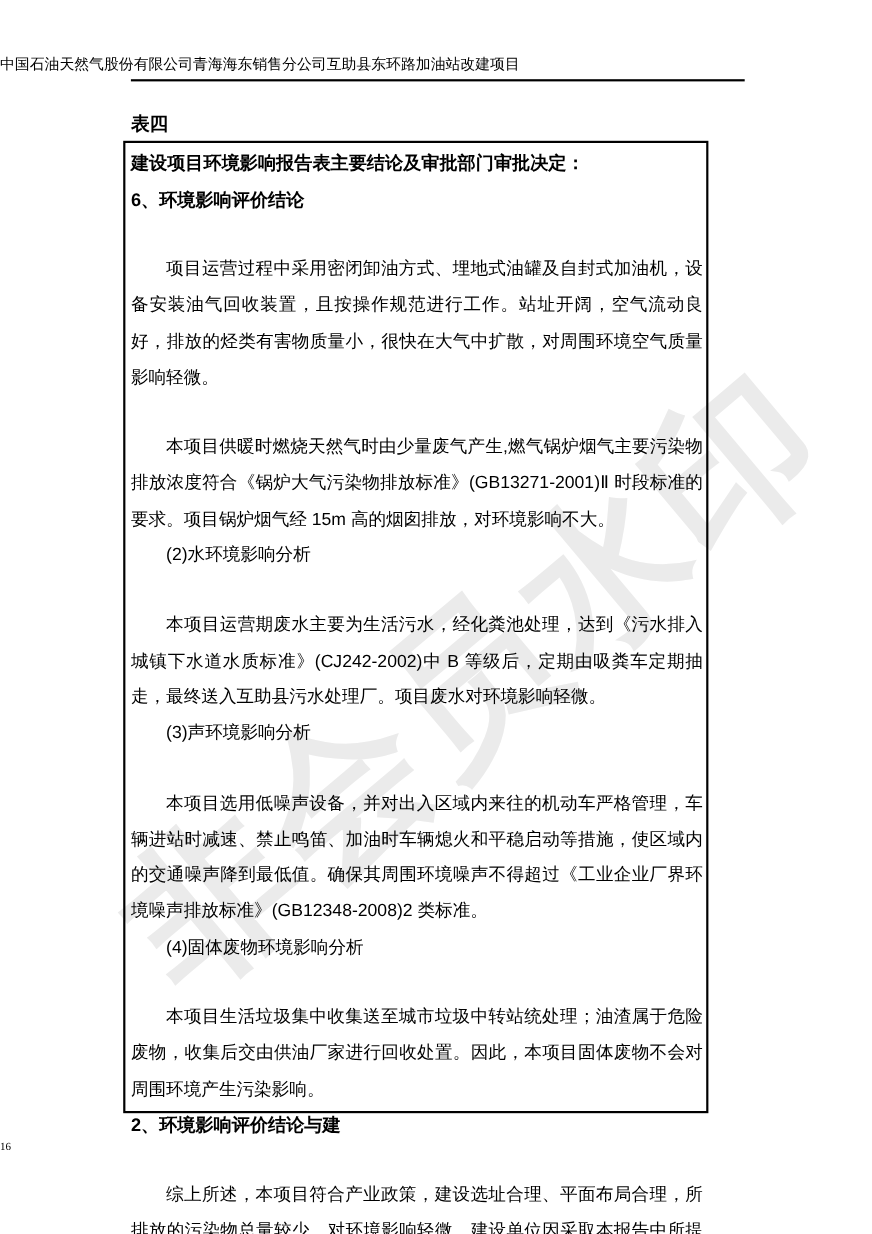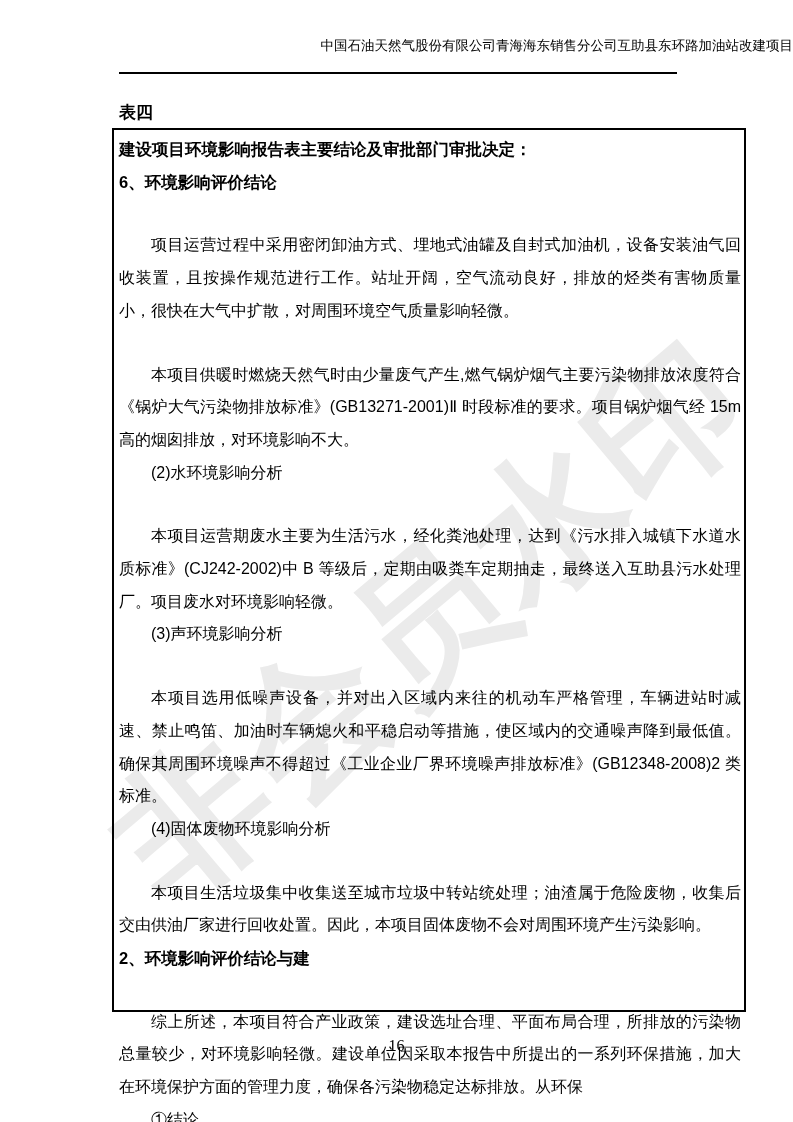"中国石油天然气股份有限公司青海海东销售分公司互助县东环路加油站改建项目" .doc-header { text-align: right -> left; top: 37px -> 50px }
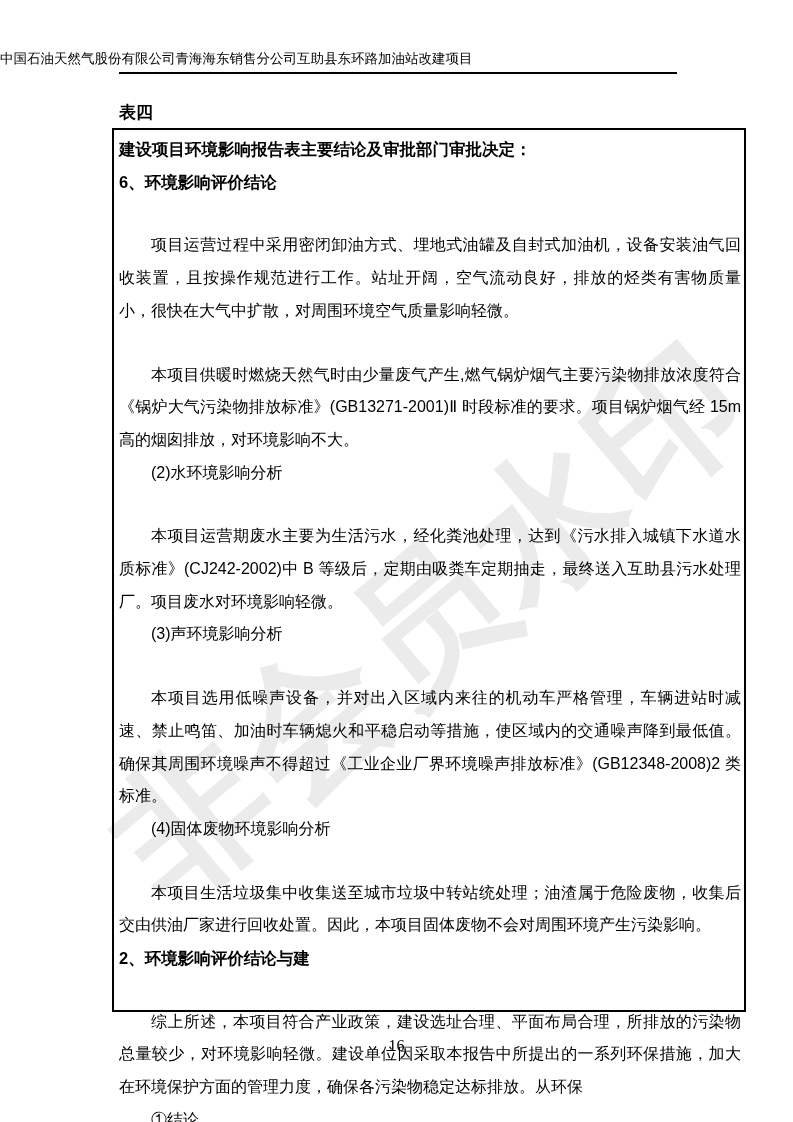"建设项目环境影响报告表主要结论及审批部门审批决定：" .doc-table { width: 634px -> 532px }
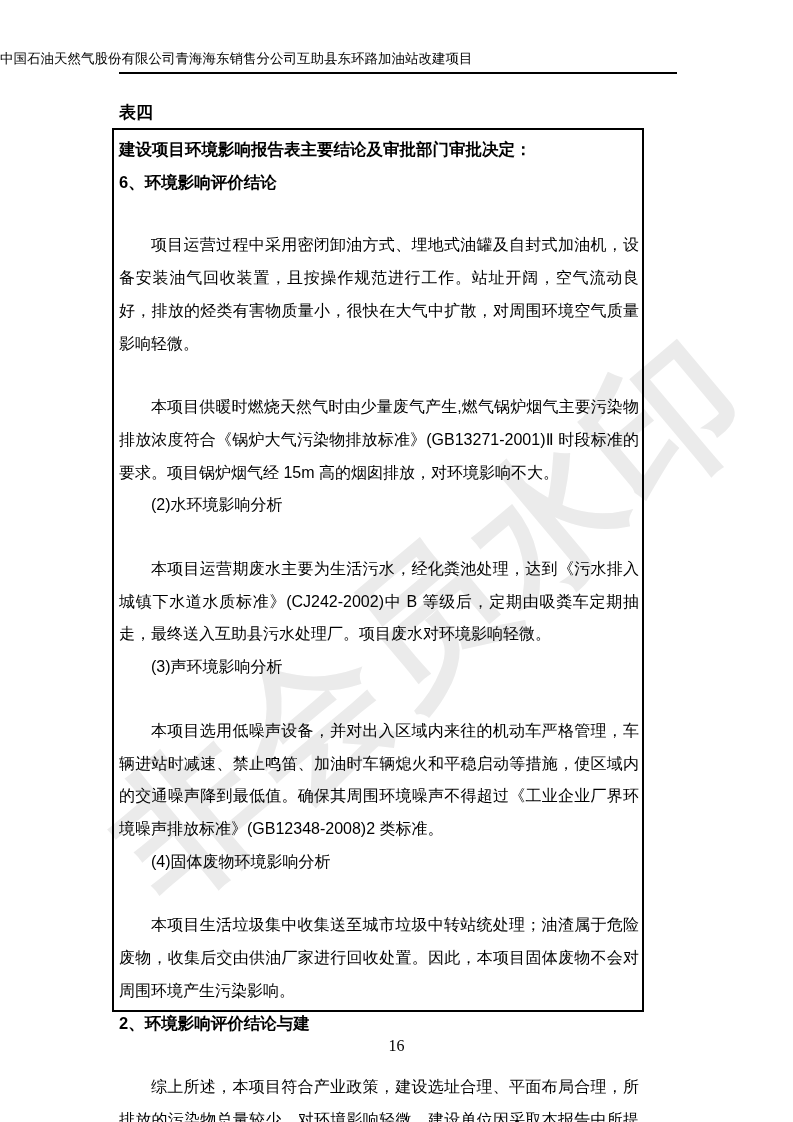"16" .page-number { font-size: 16px -> 10px; text-align: center -> none }
